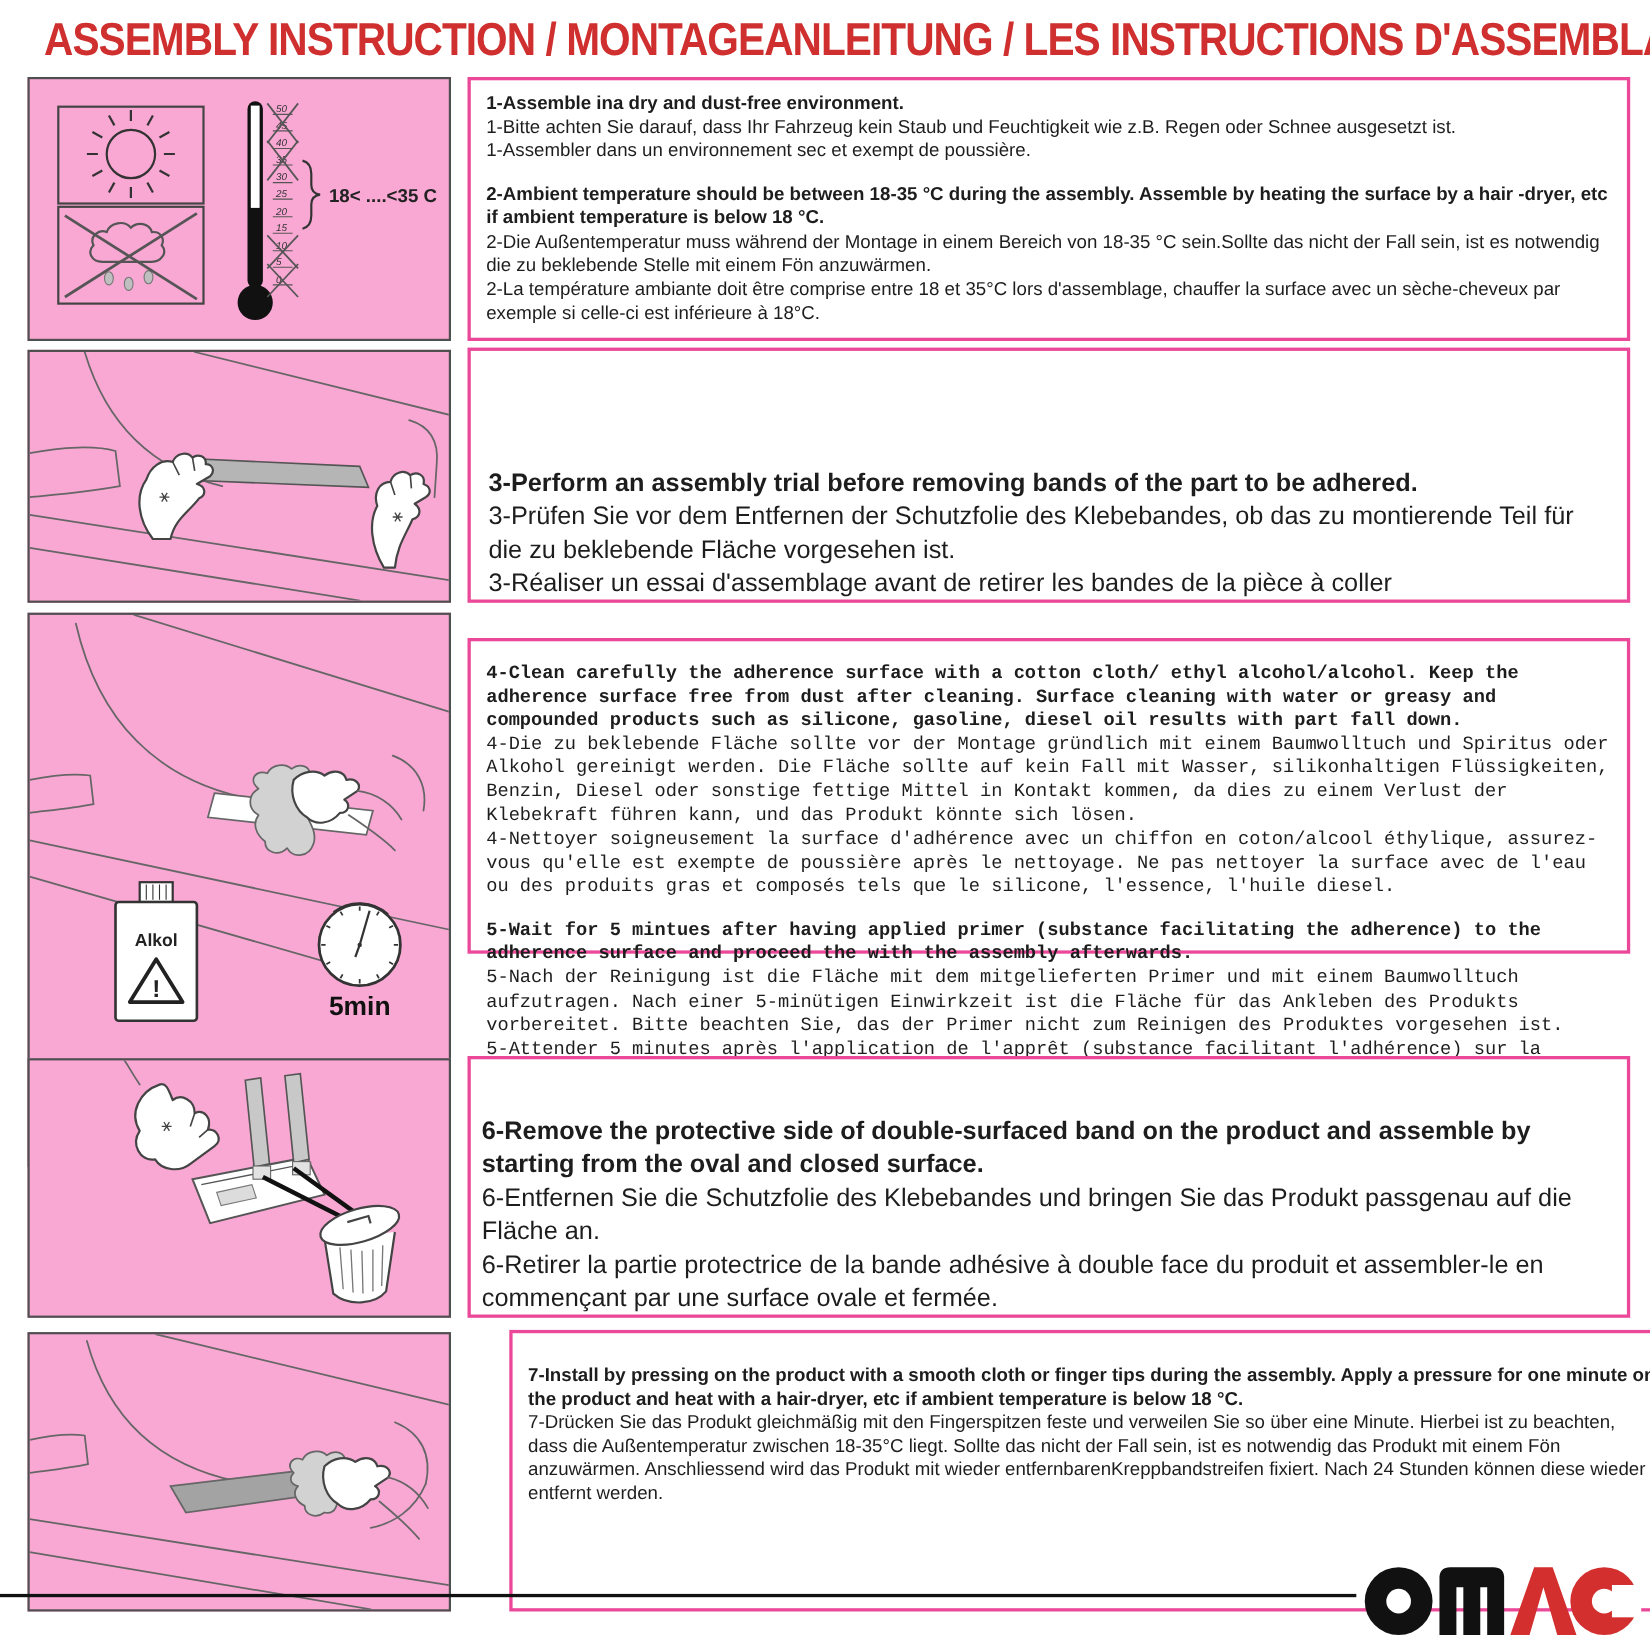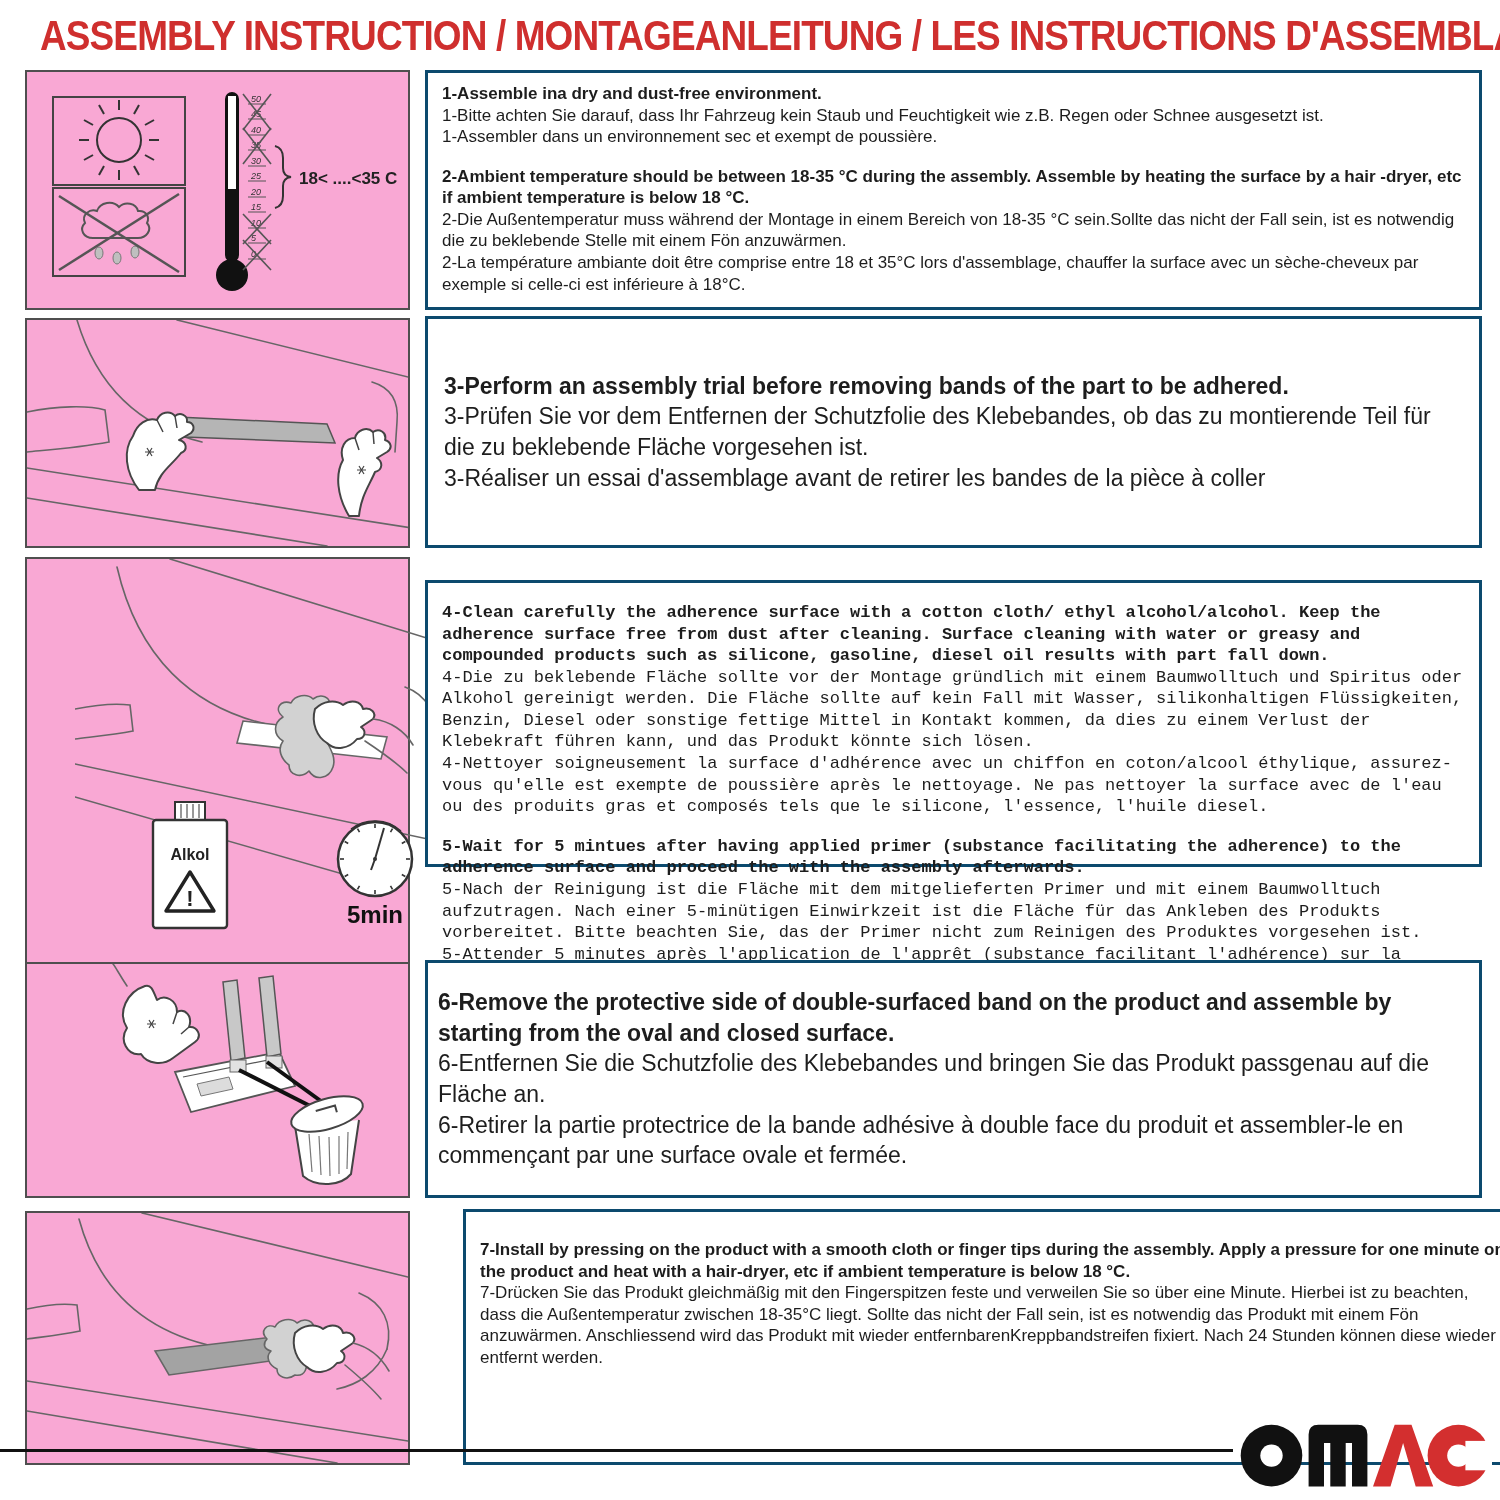"1-Assemble ina dry and dust-free" .tb { border: 3px solid #0c4a6e -> 3px solid #ec4899 }
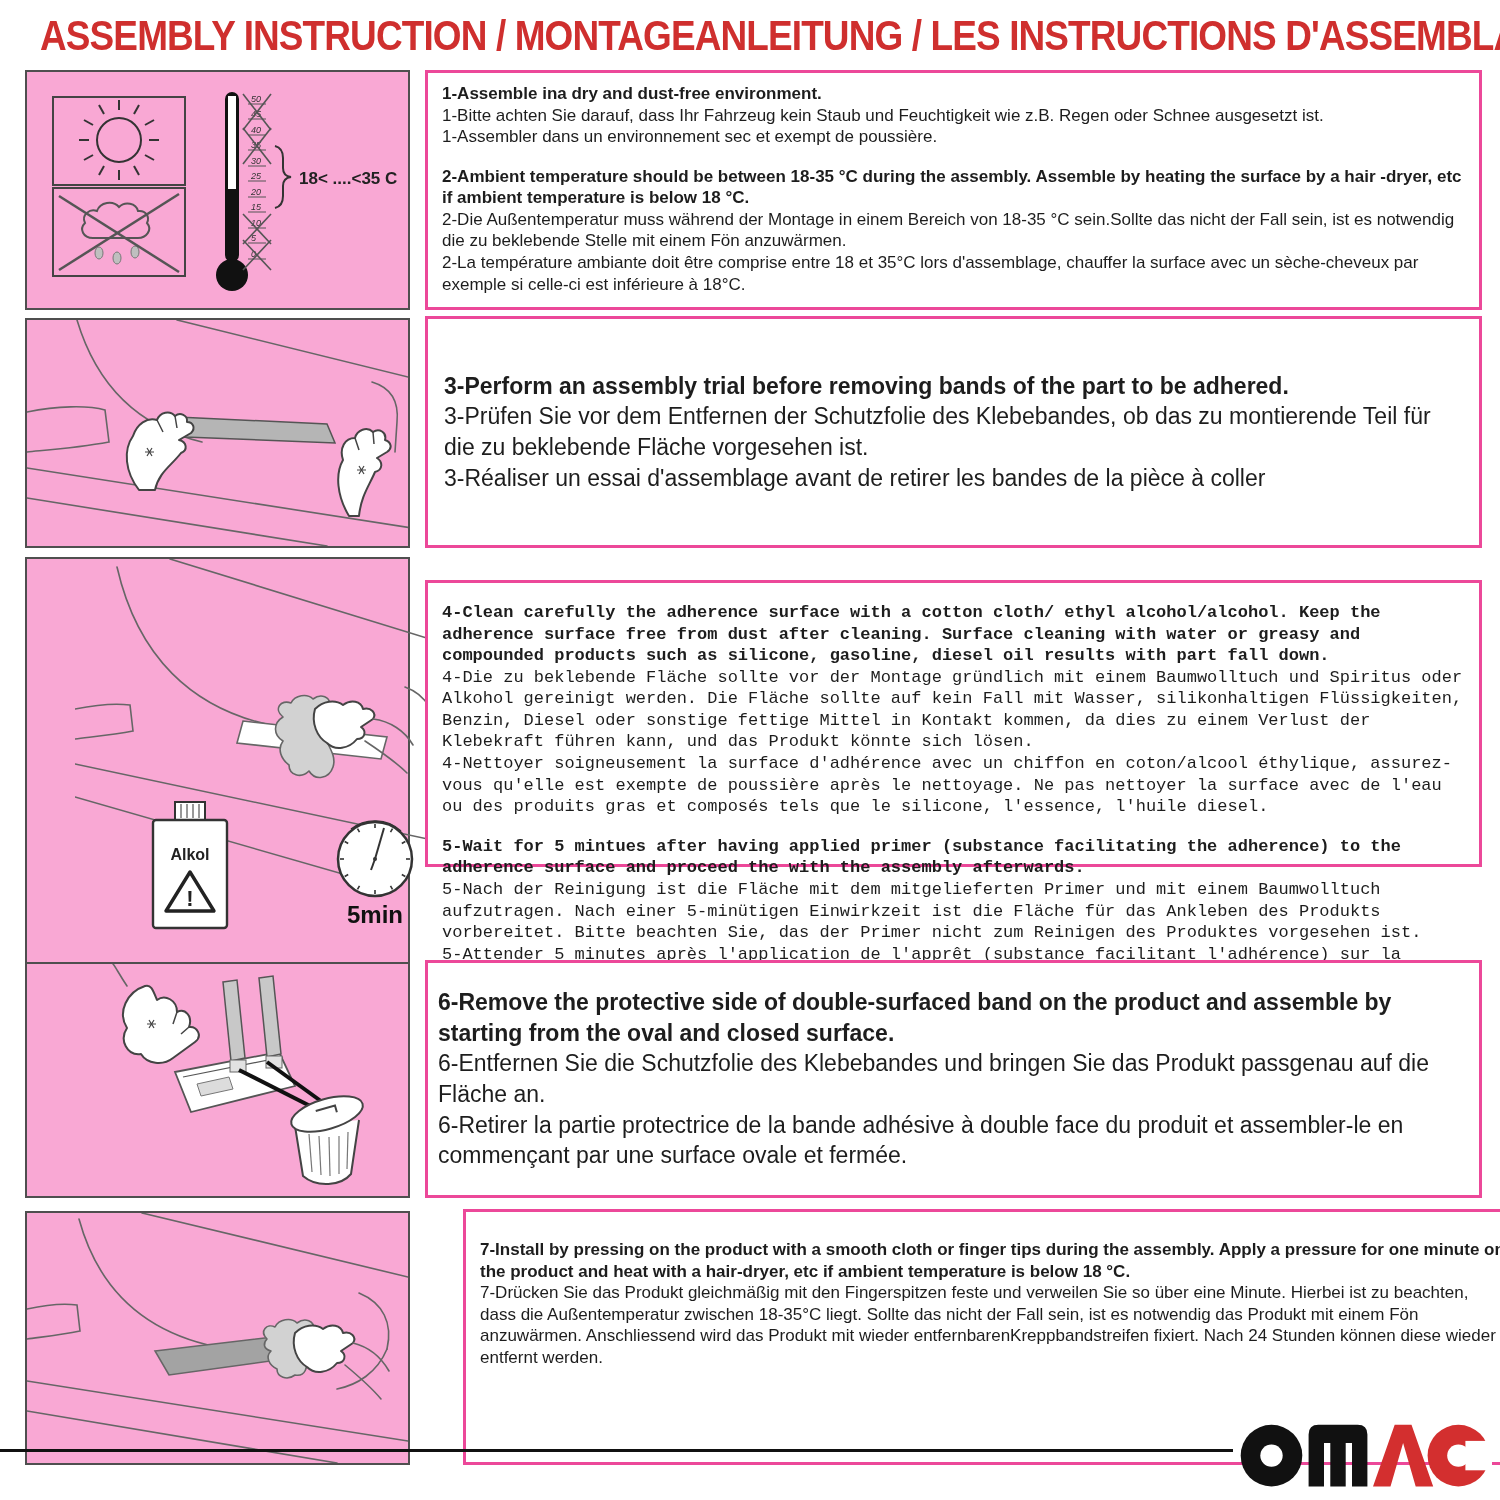"3-Perform an assembly trial before" .vcenter { justify-content: center -> flex-end }
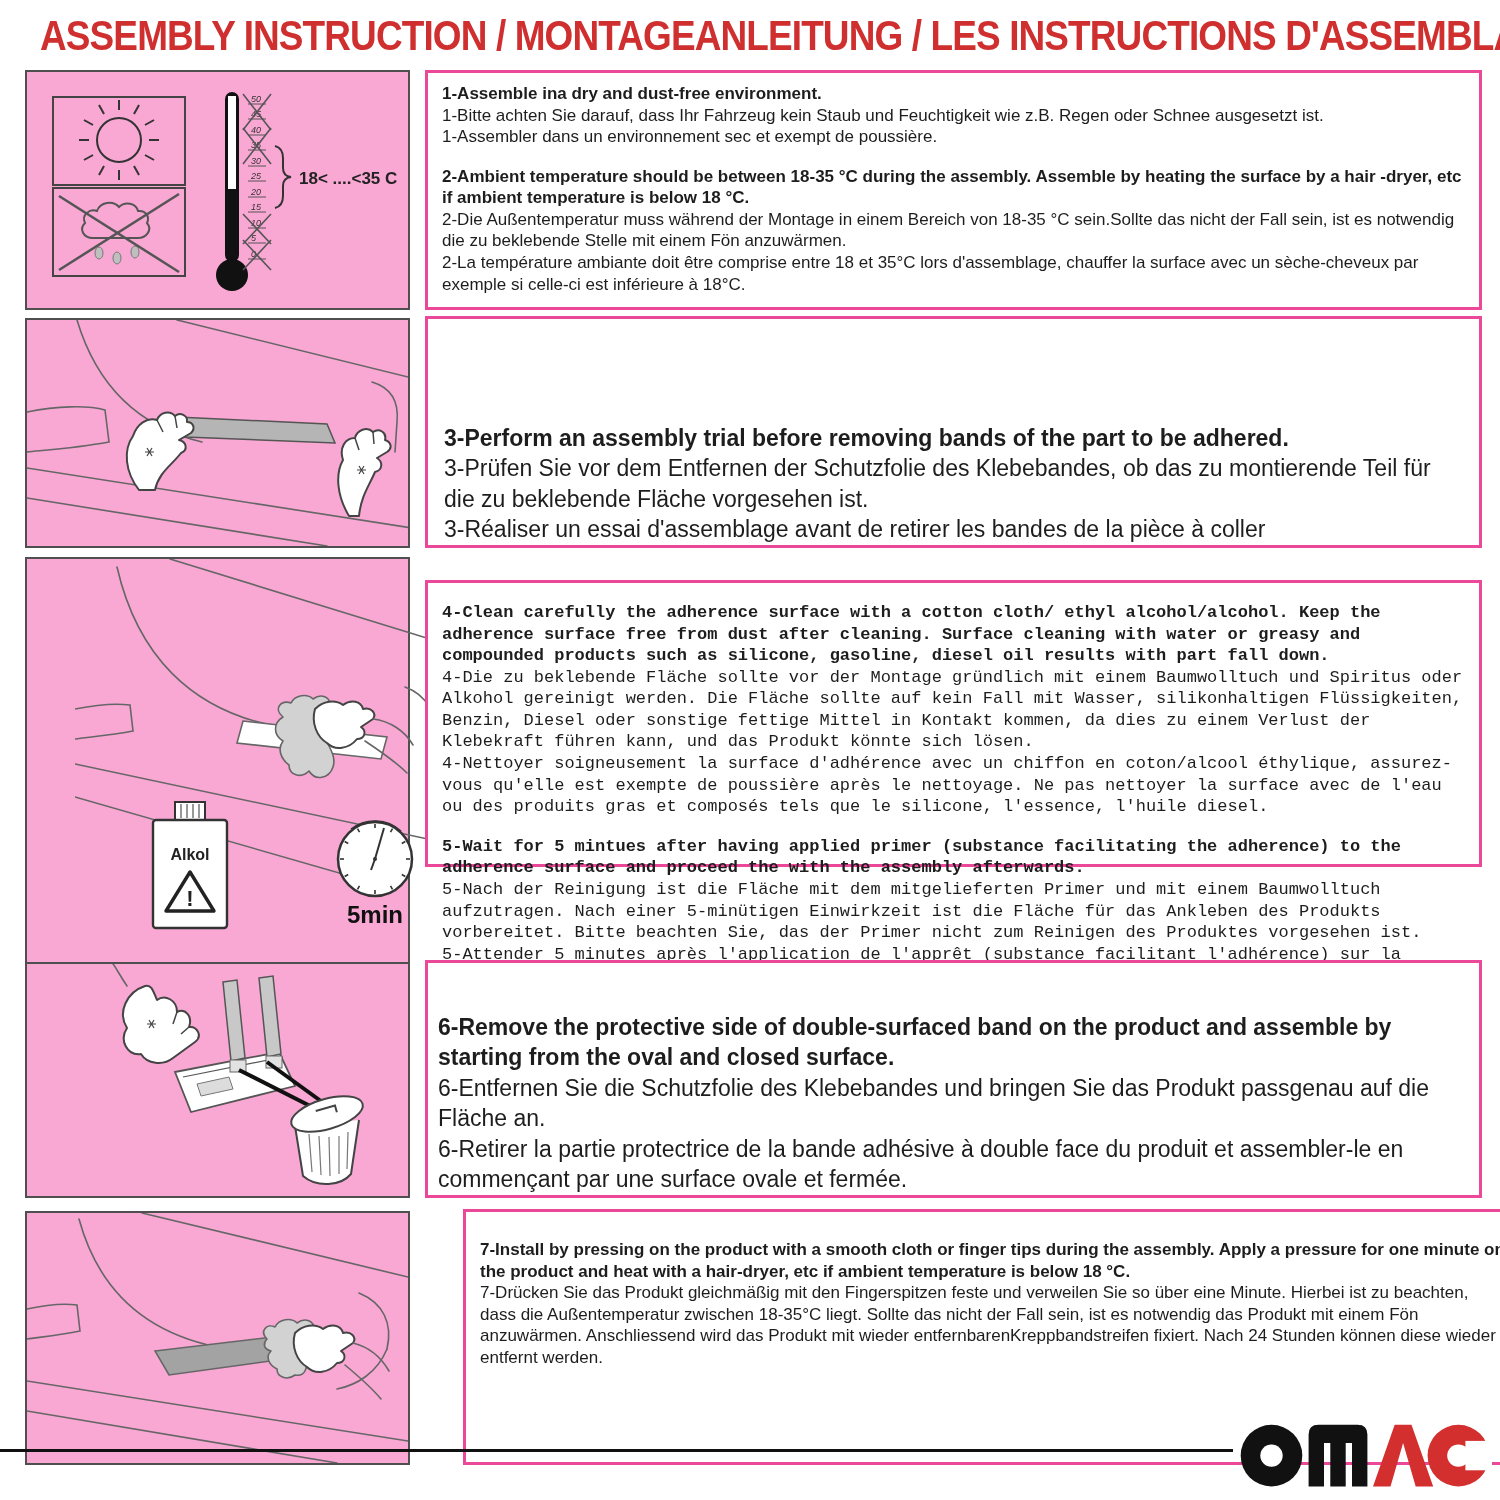"Alkol" div.fb { padding-left: 48px -> none }
